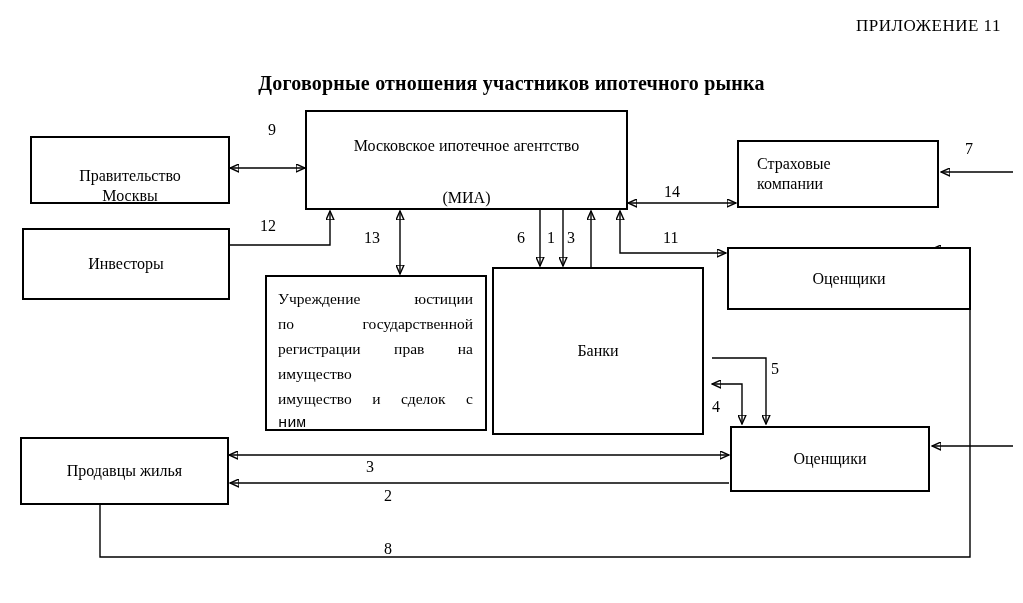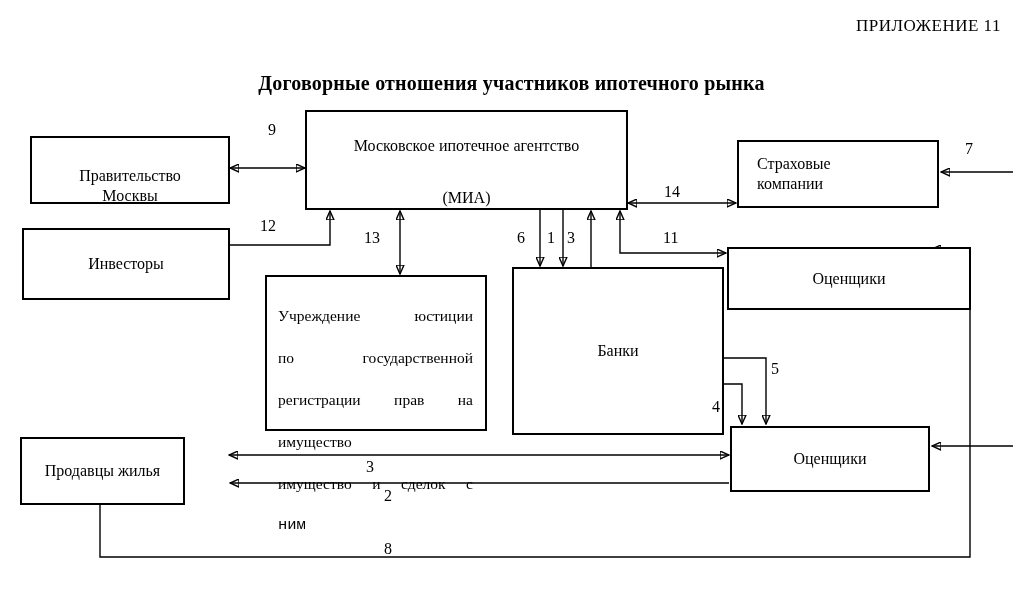"Учреждение юстиции" .box-justice .jline { margin-top: 17px -> none }
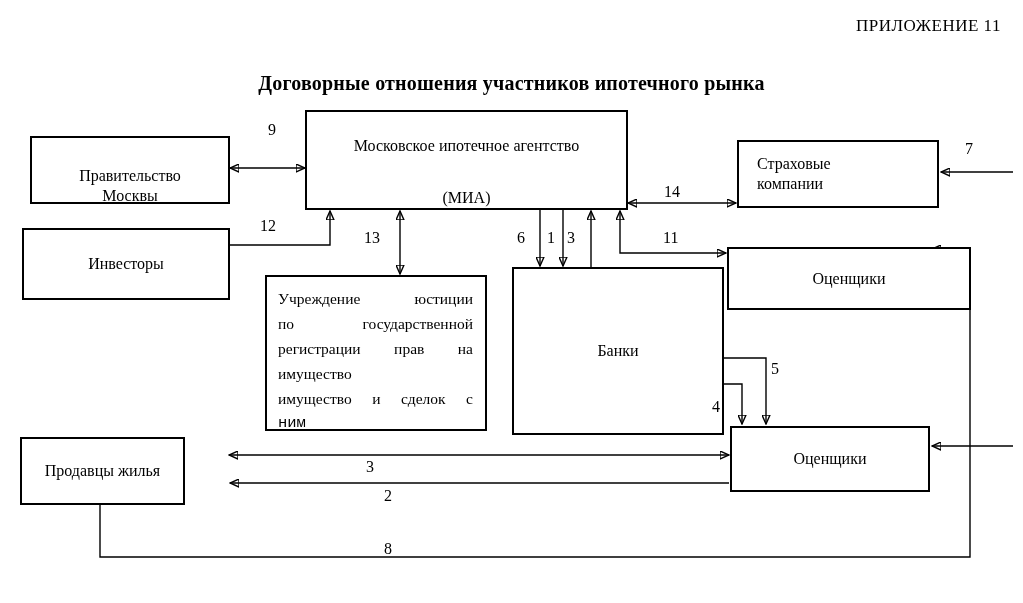"Банки" div.box { left: 512px -> 492px }
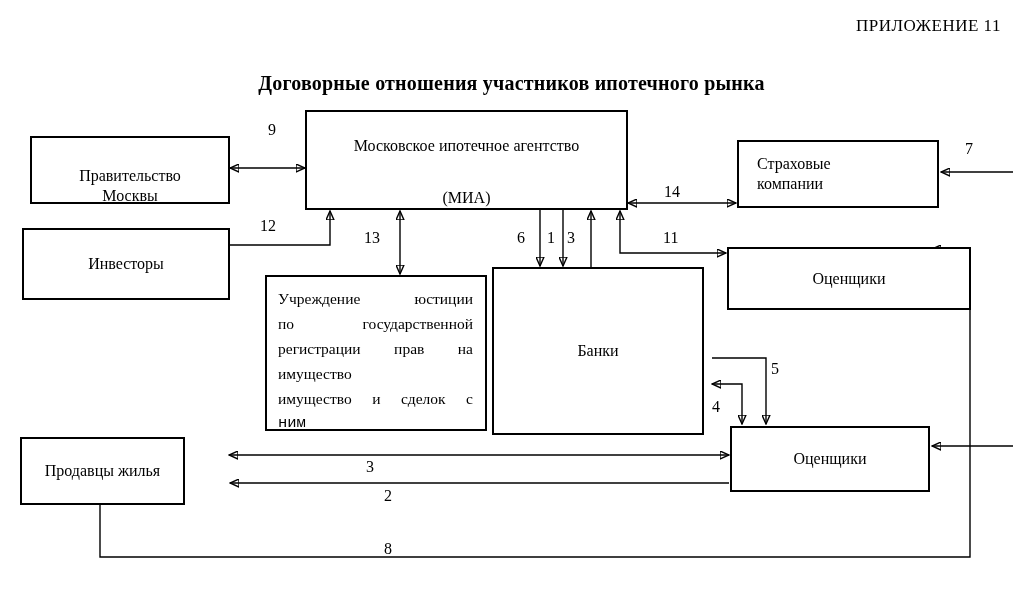"Продавцы жилья" div.box { width: 165px -> 209px }
